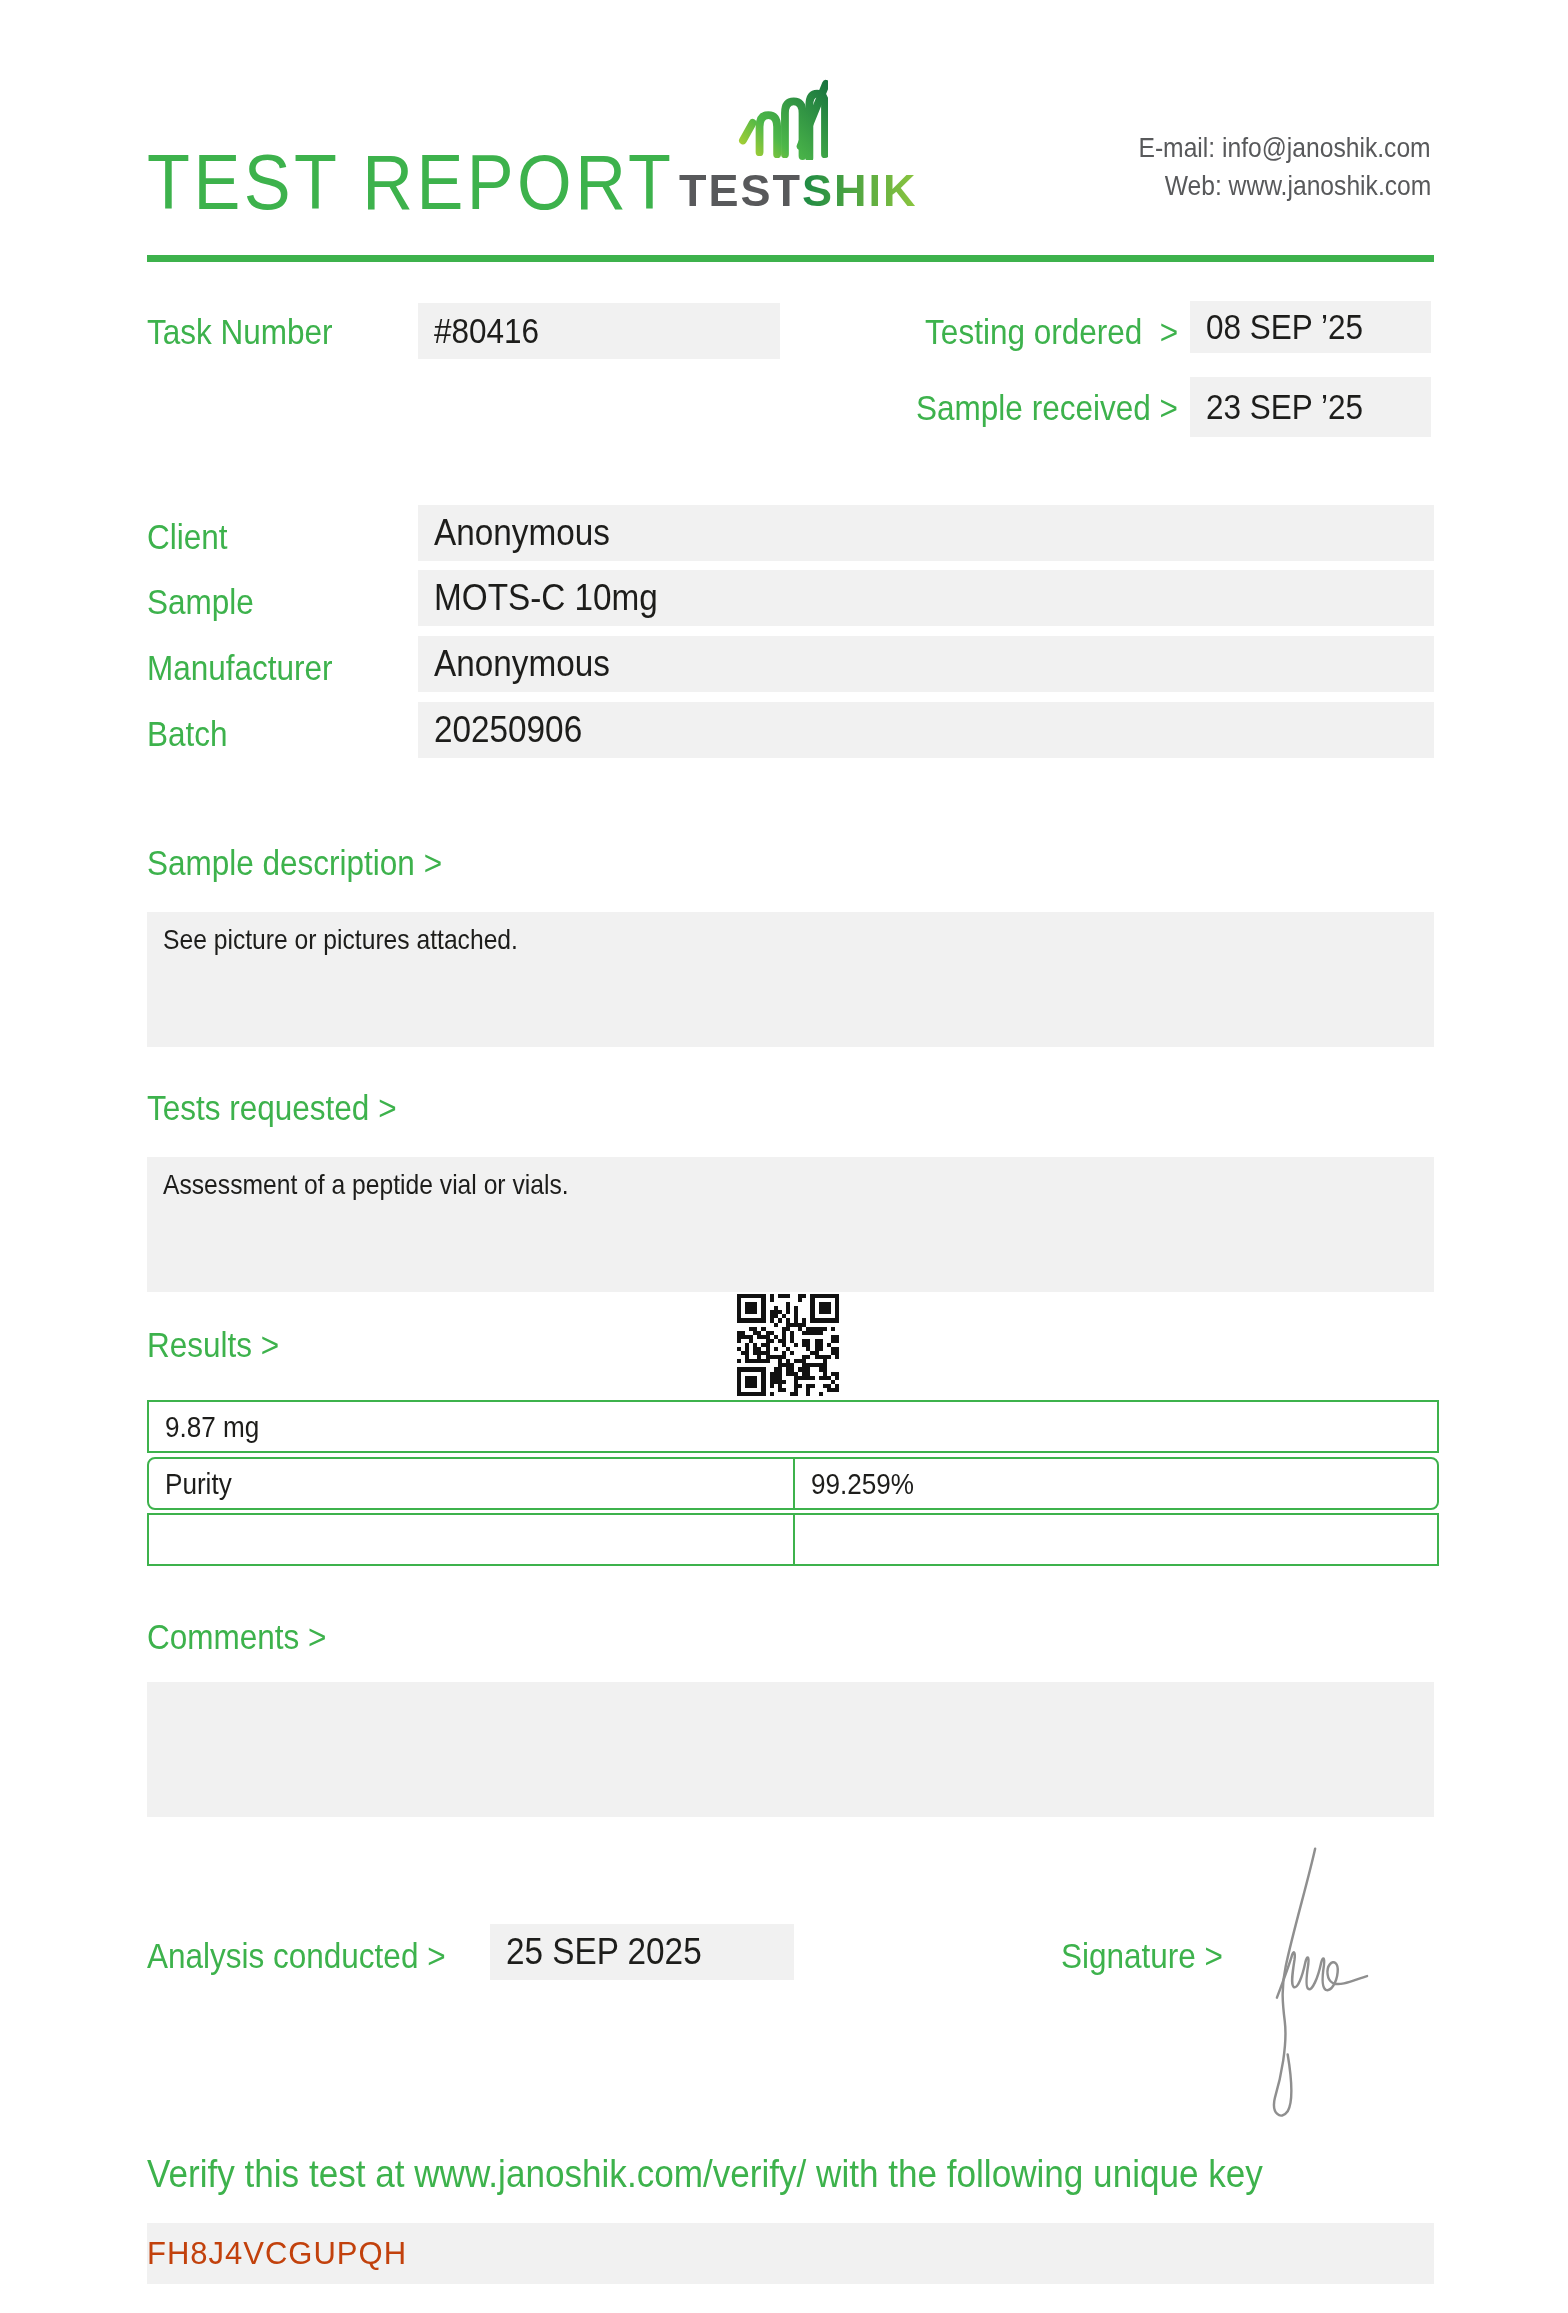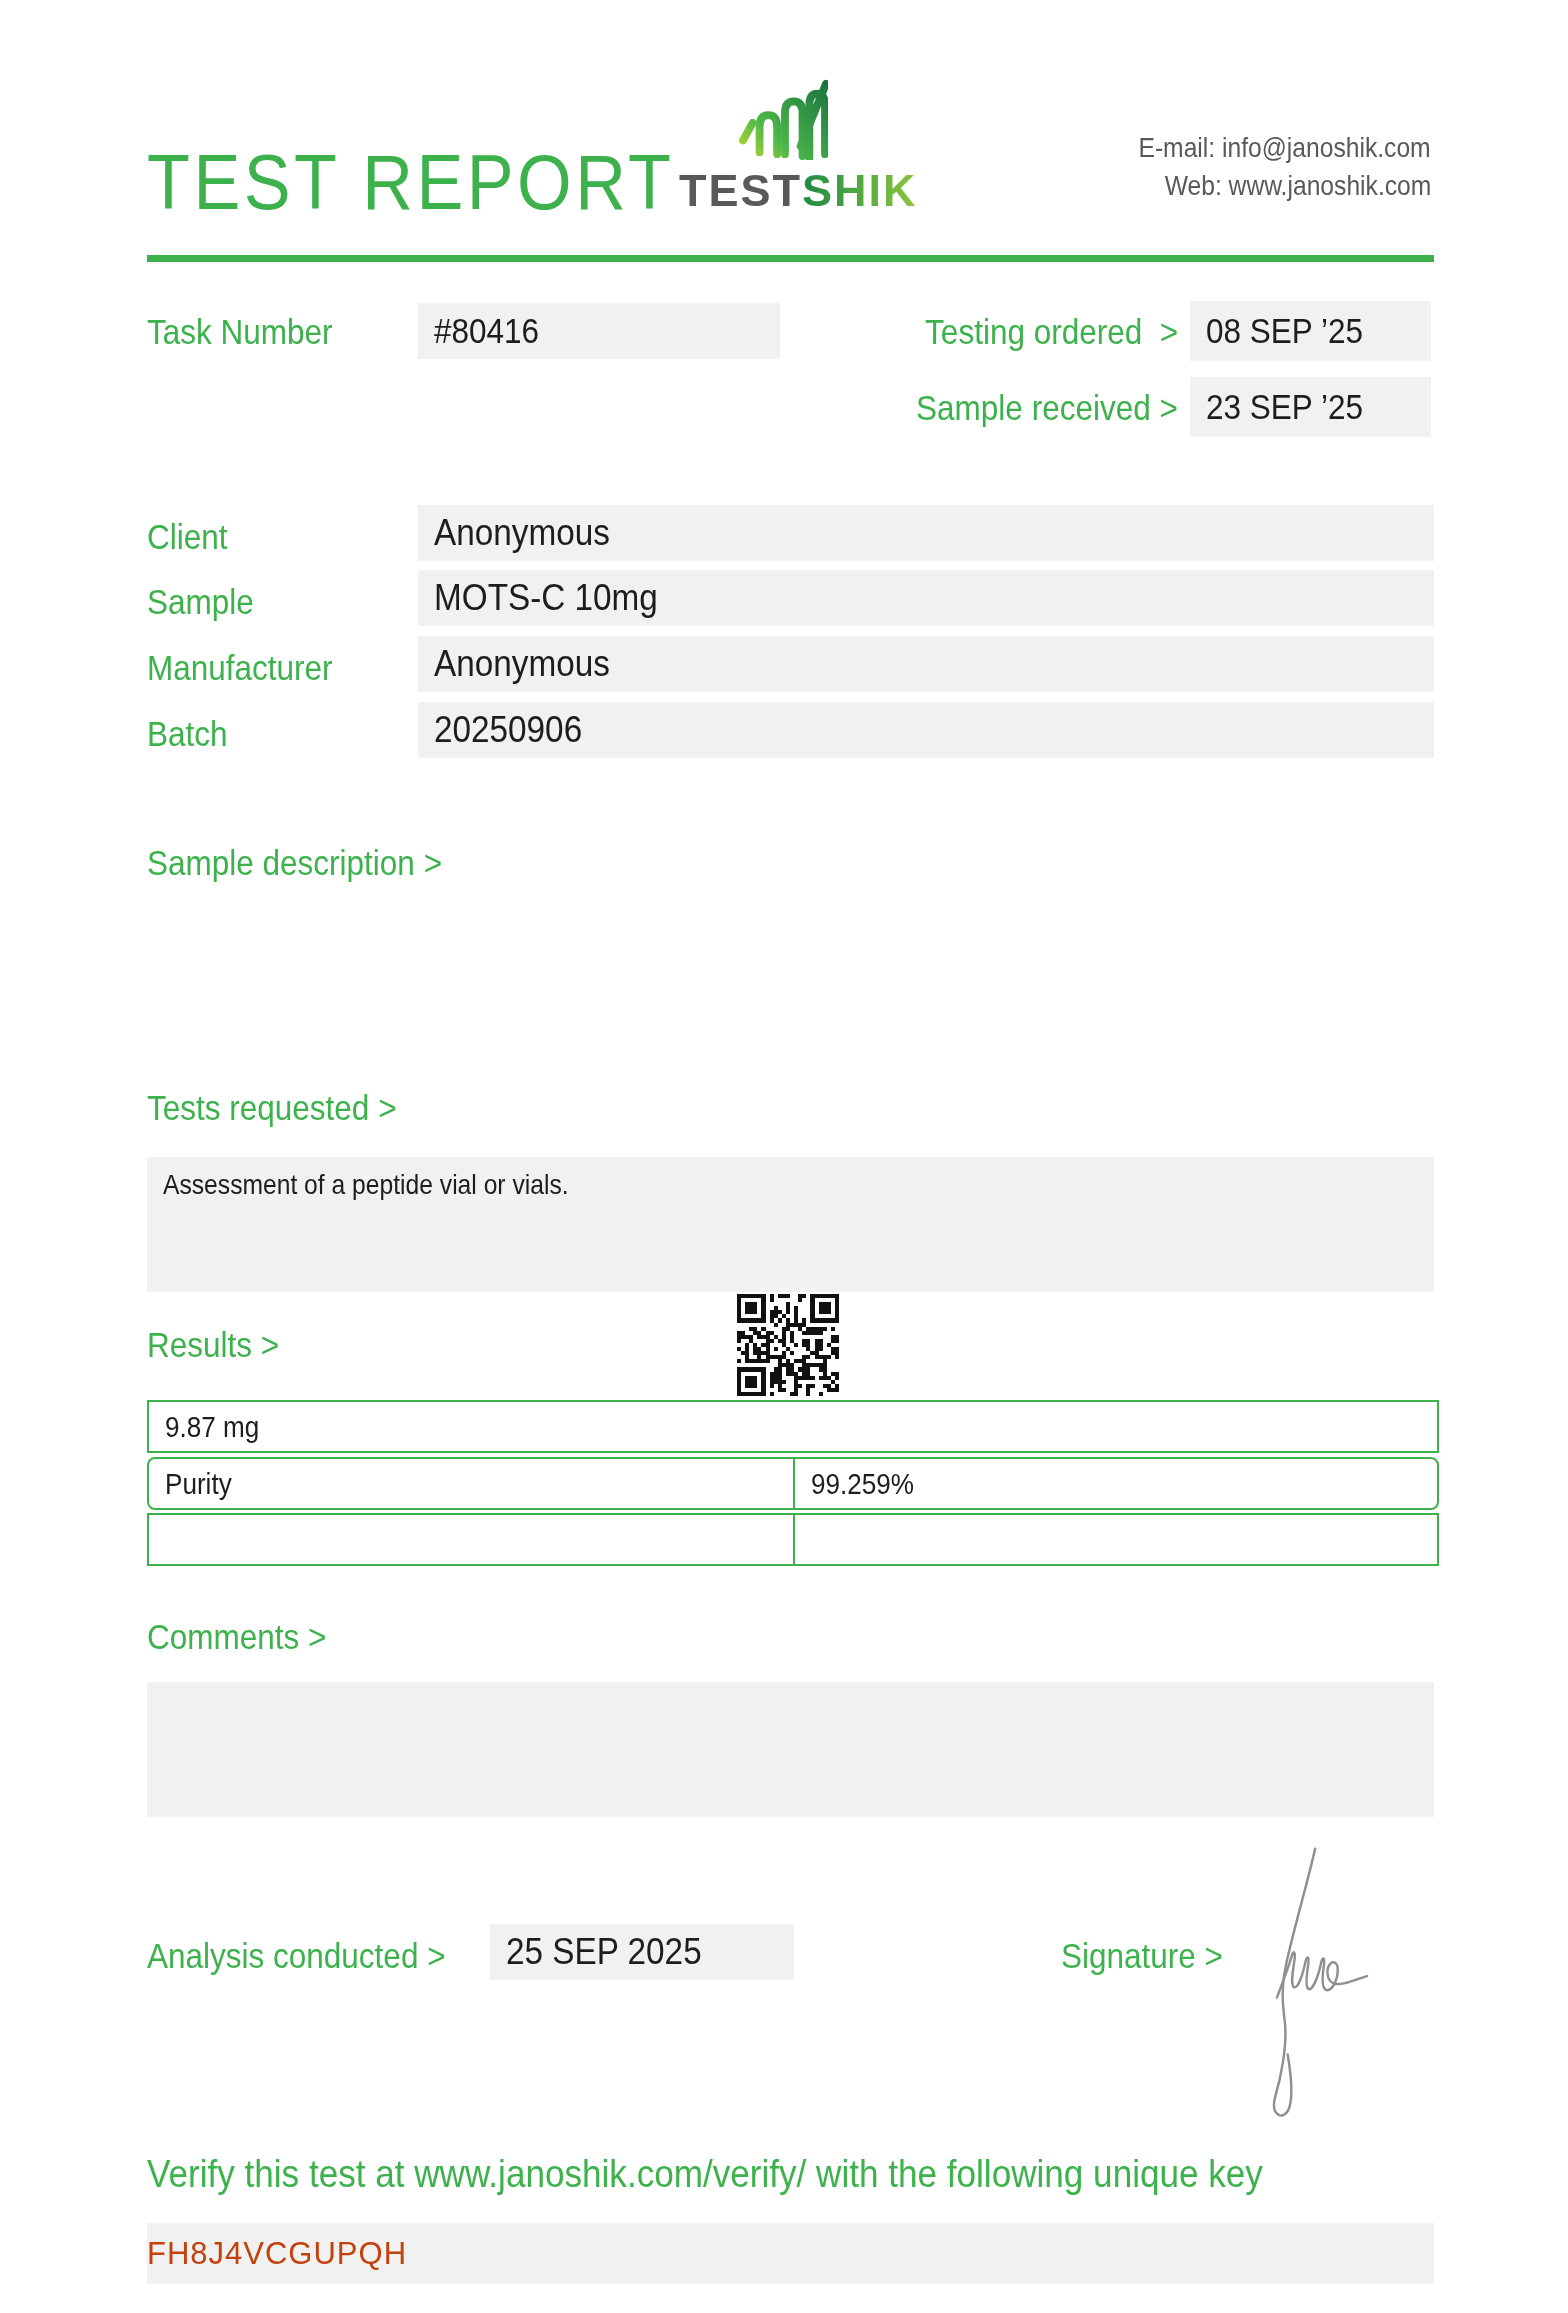"08 SEP ’25" div.gbox { height: 60px -> 52px }
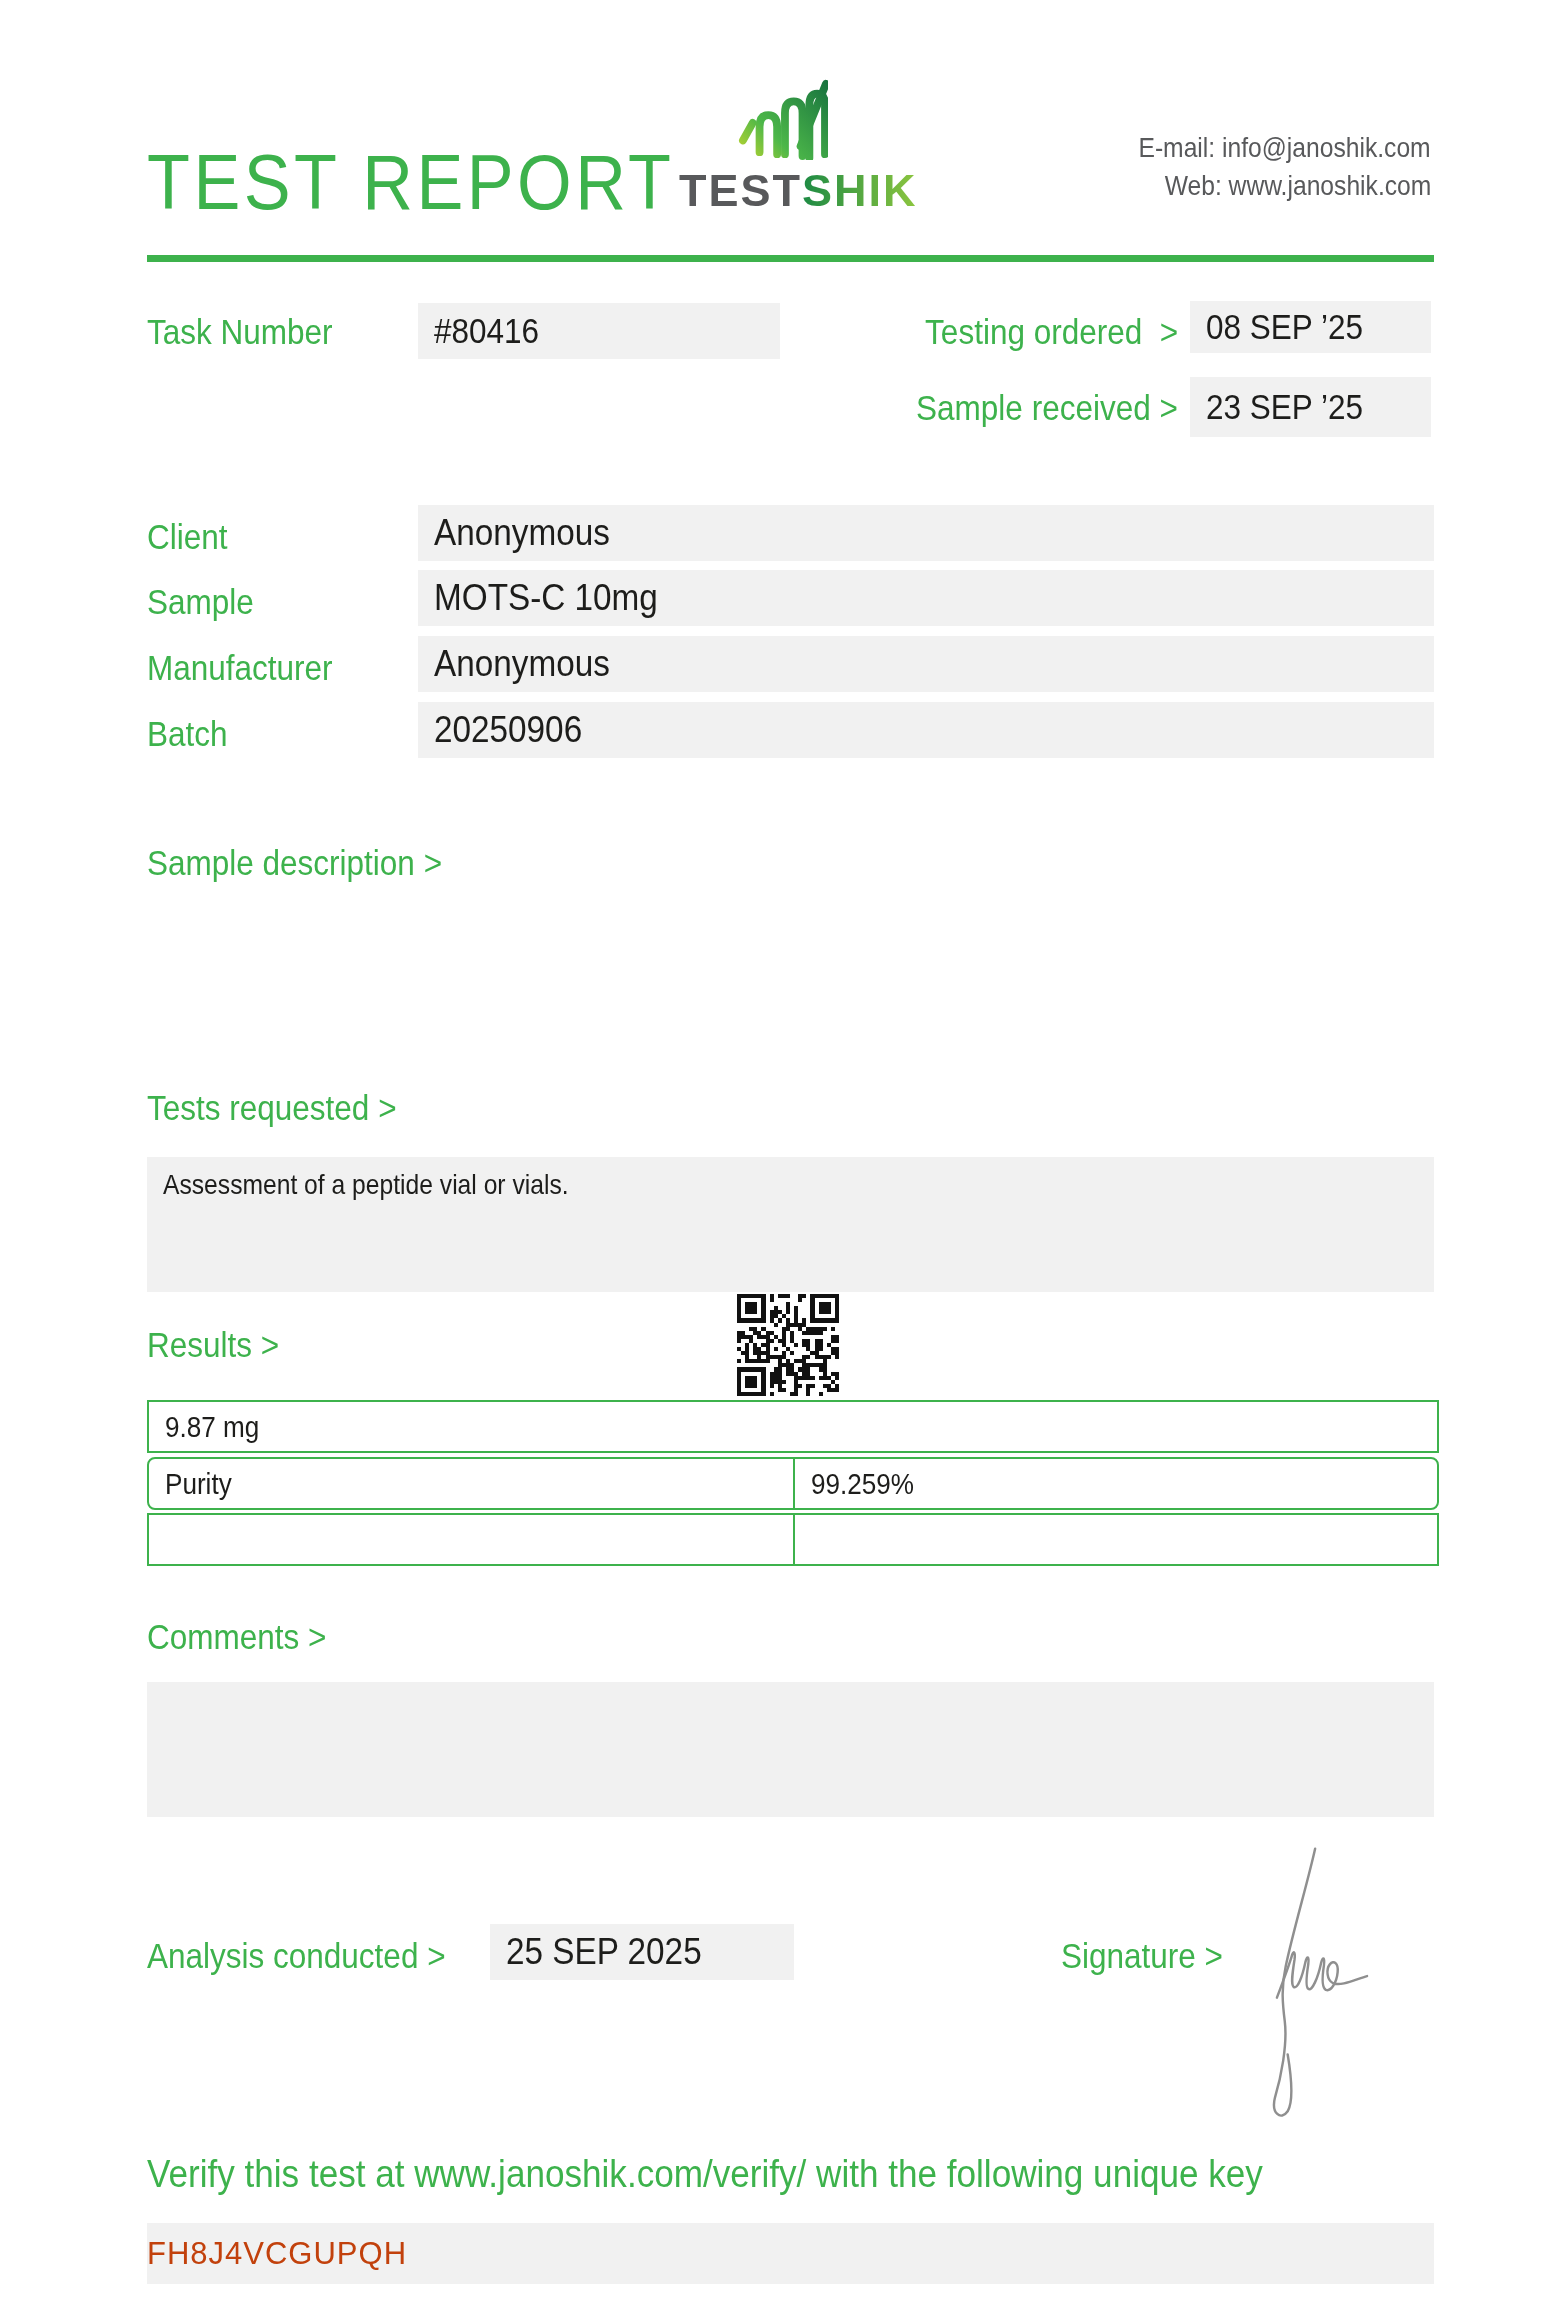"See picture or pictures attached." div.textbox { html: none -> <div> <div><span>See picture or pictures attached.</span></div> </div> }
